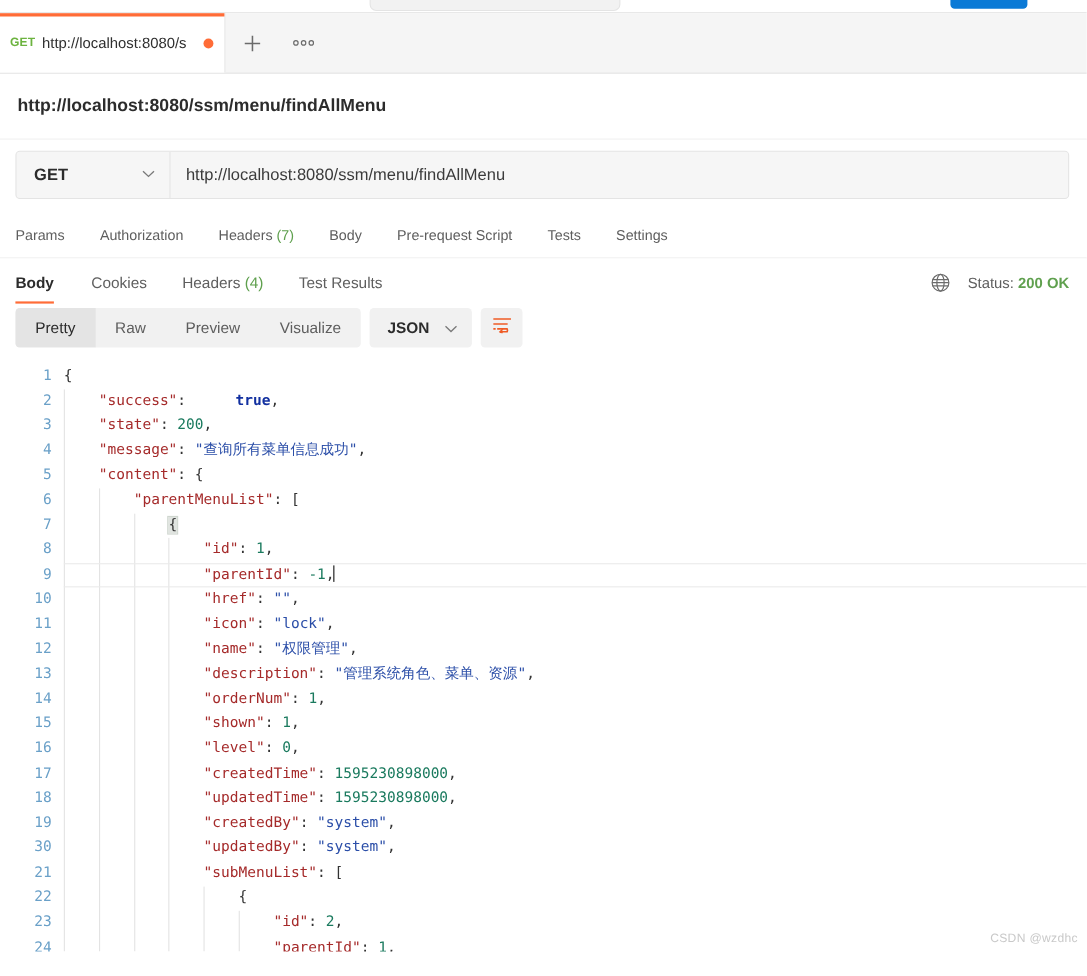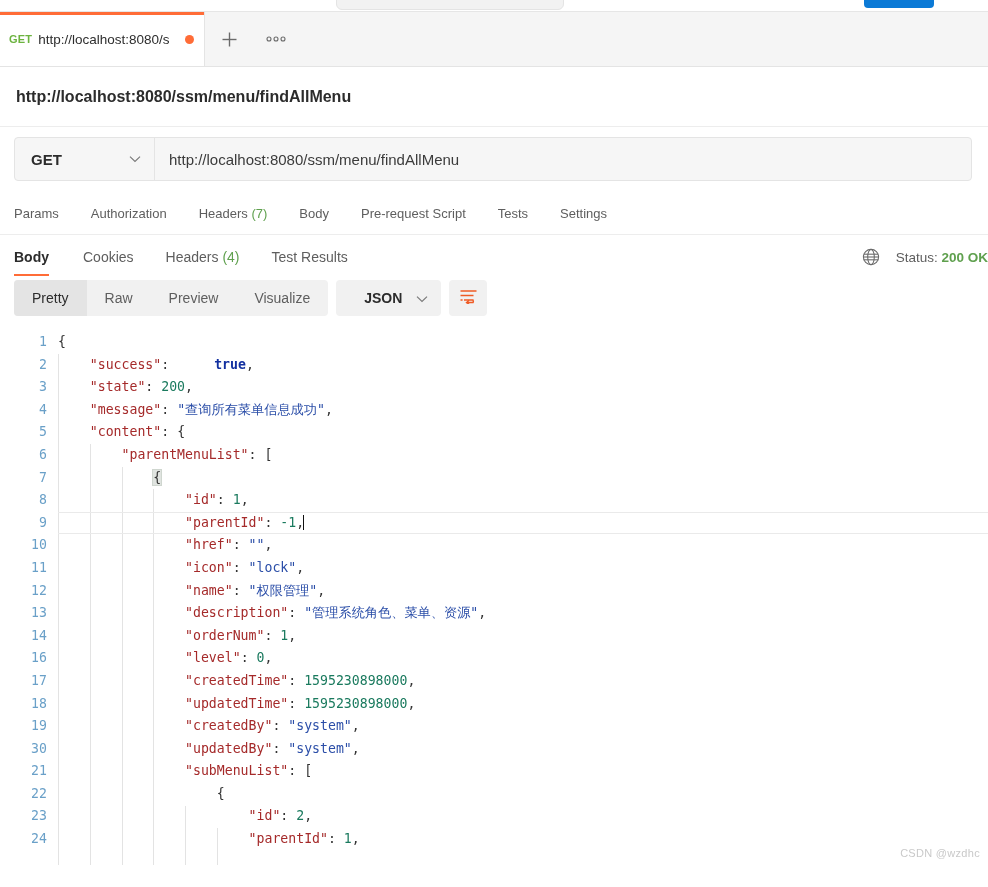"Status: 200 OK" .resp-meta { padding-right: 0 -> 16px }
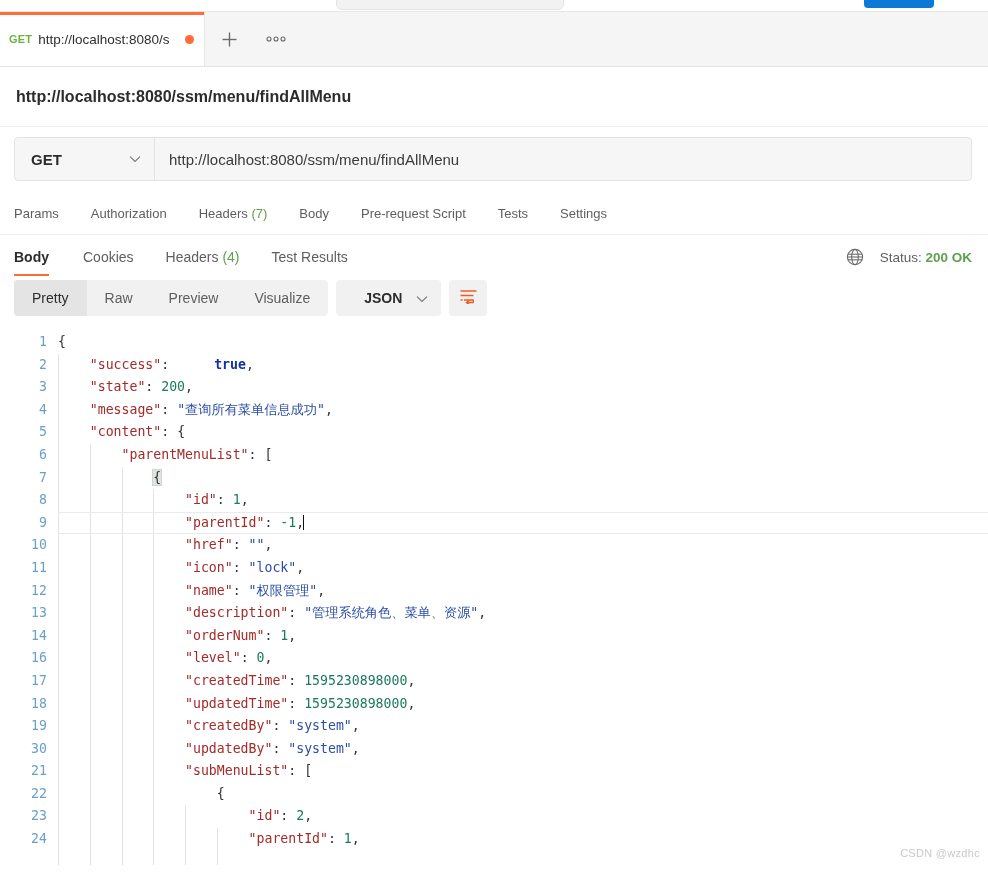"JSON" .jsonbox { padding: 0 13px 0 28px -> 0 13px 0 16px }
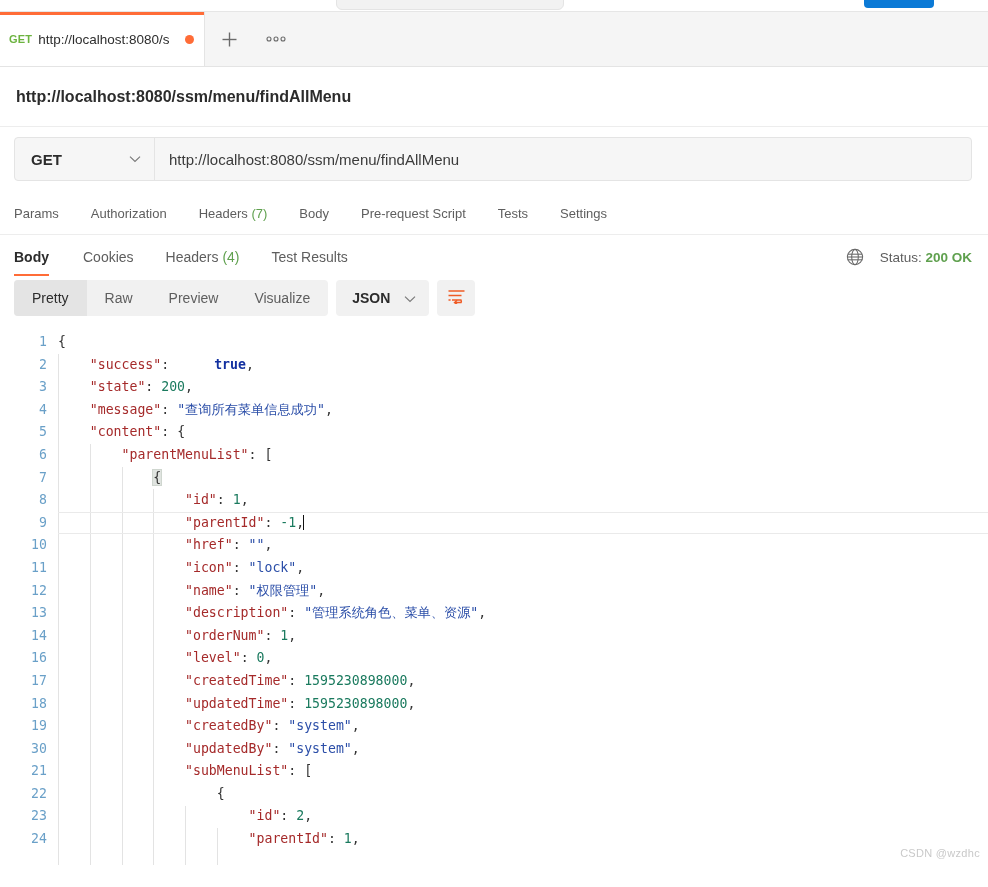"15" div.crow { html: none -> <div><span>15</span><span><span> </span><span>"shown"</span><span>: </span><span>1</span><span>,</span></span></div> }
